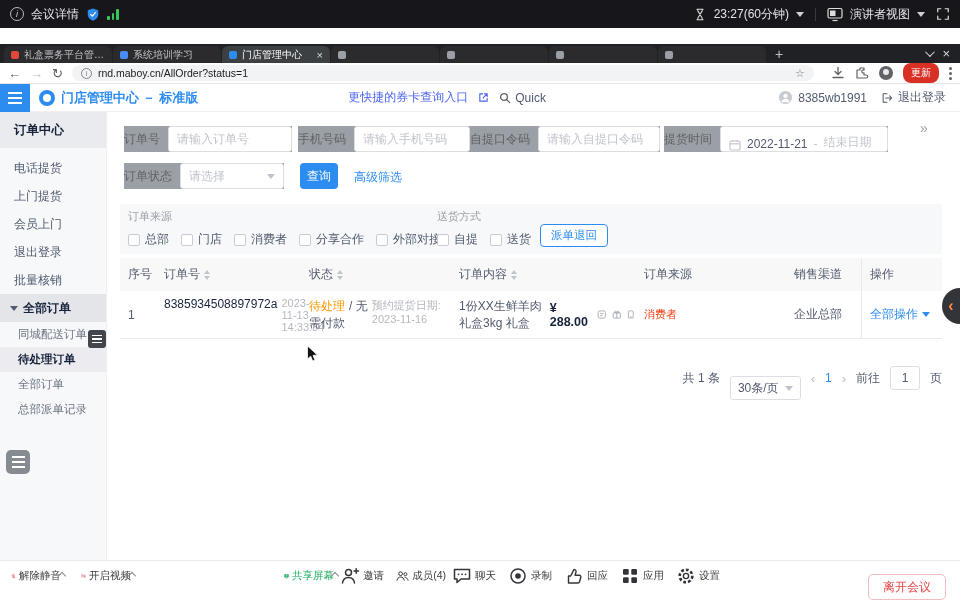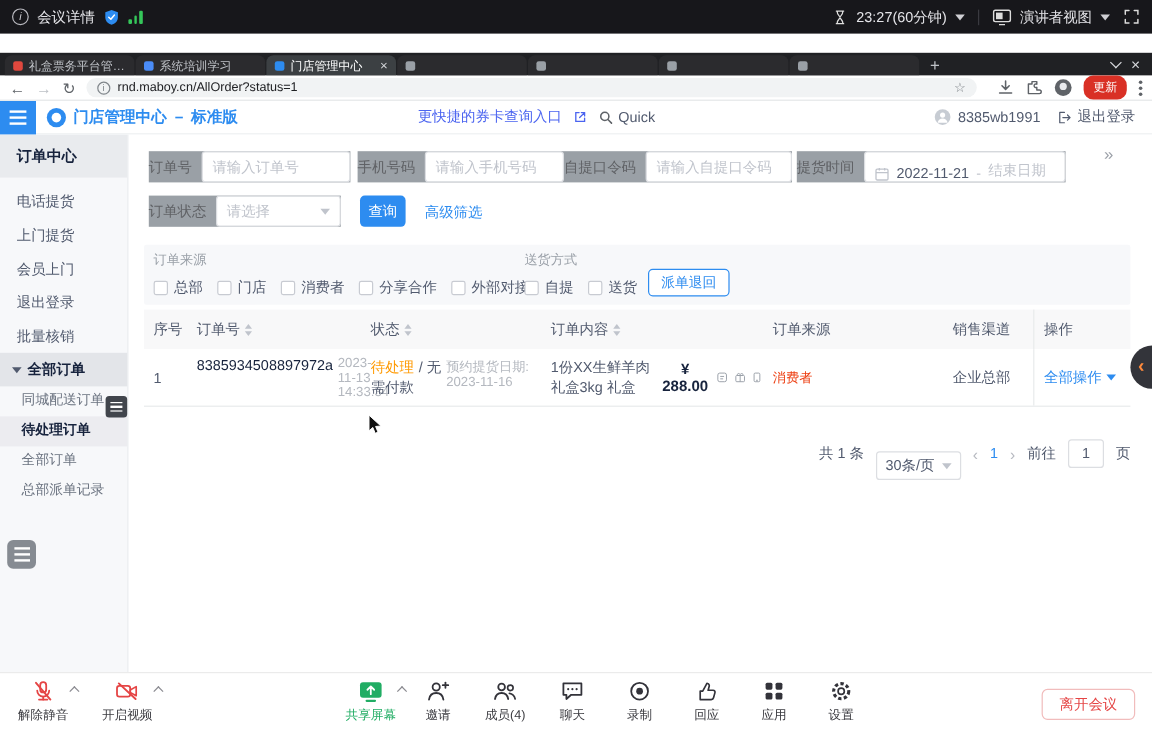"¥ 288.00" .price-line { text-align: center -> none }
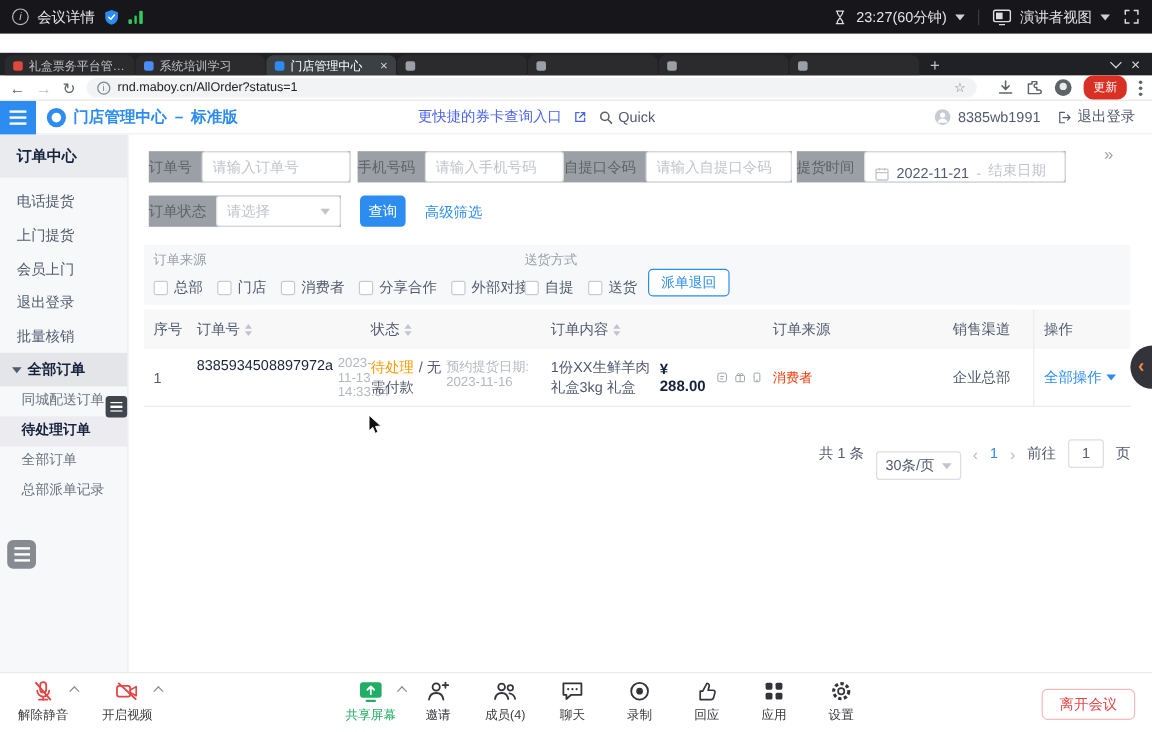"解除静音" .mb-item { flex-direction: column -> row }
